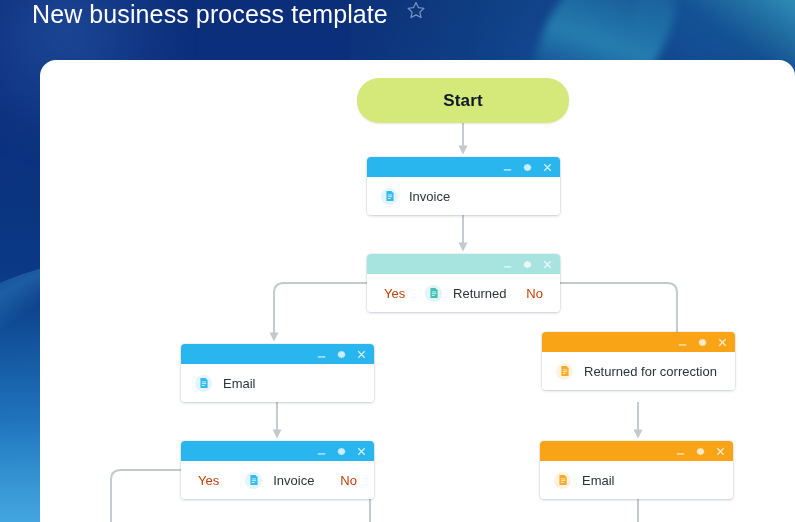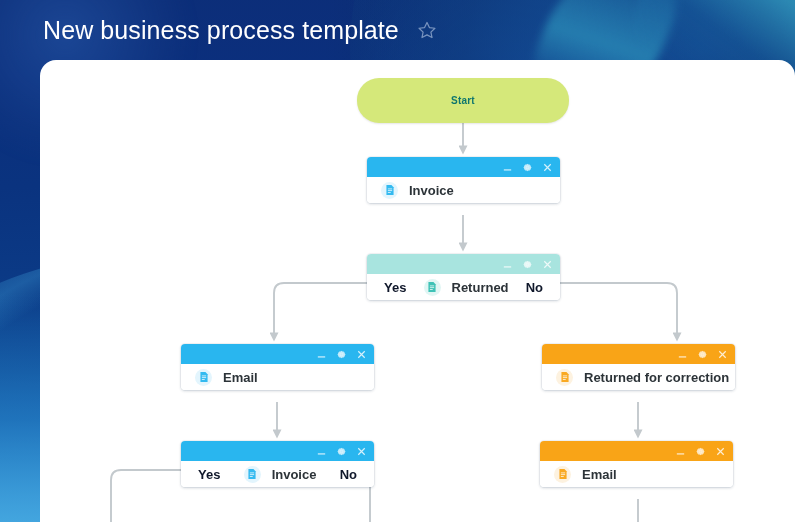"New business process template" .header { align-items: center -> flex-start; padding-left: 43px -> 32px }
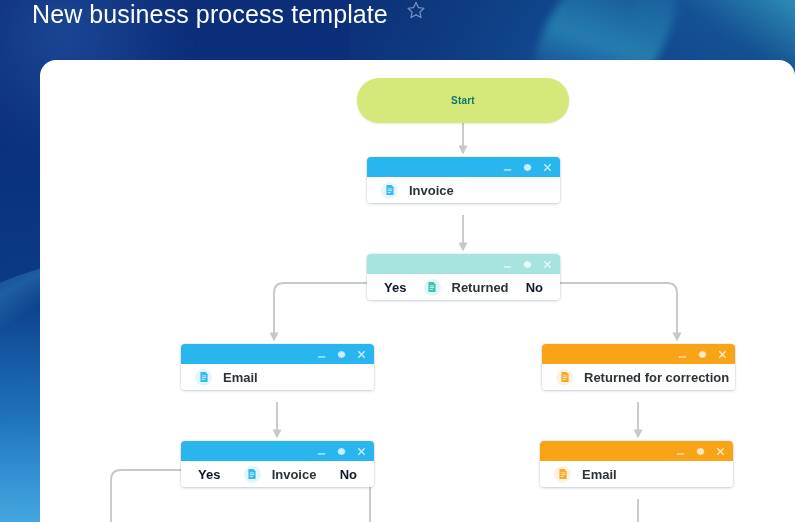"Start" .node-start .start-label { color: #0f766e -> #0f172a; font-size: 10px -> 17px }
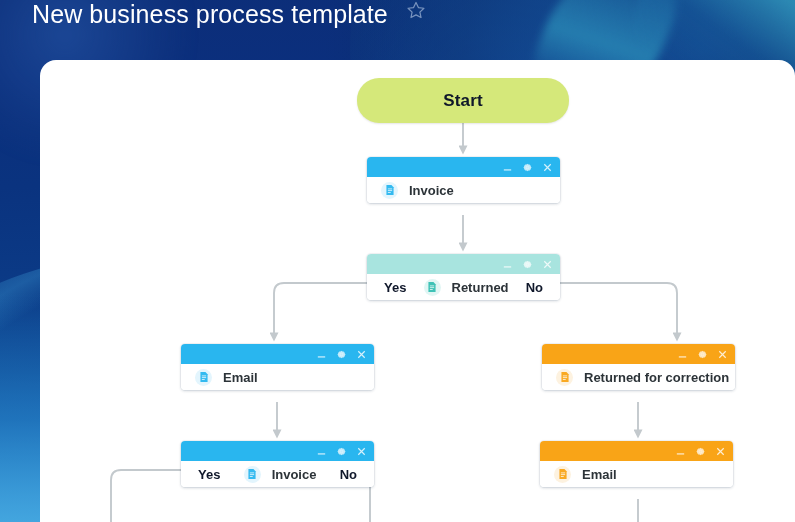"Invoice" .win-body { font-weight: bold -> none; height: 26px -> 38px }
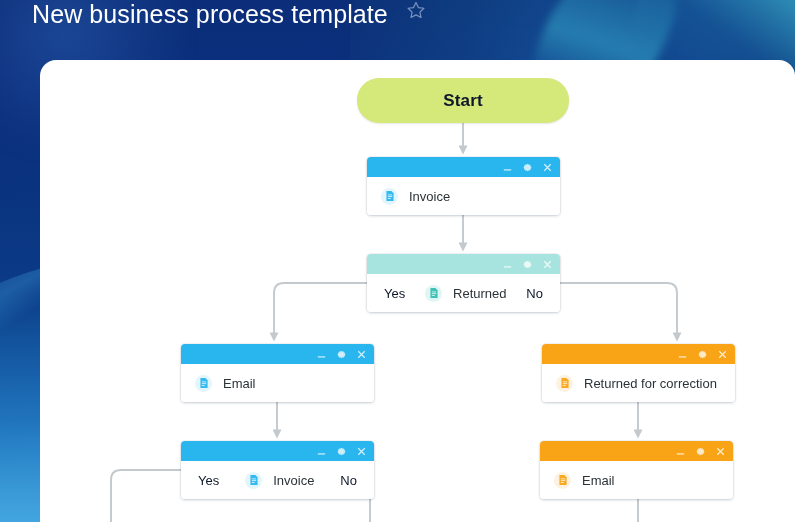"Yes" .cond-yes, .cond-no { color: #0f172a -> #c2410c }
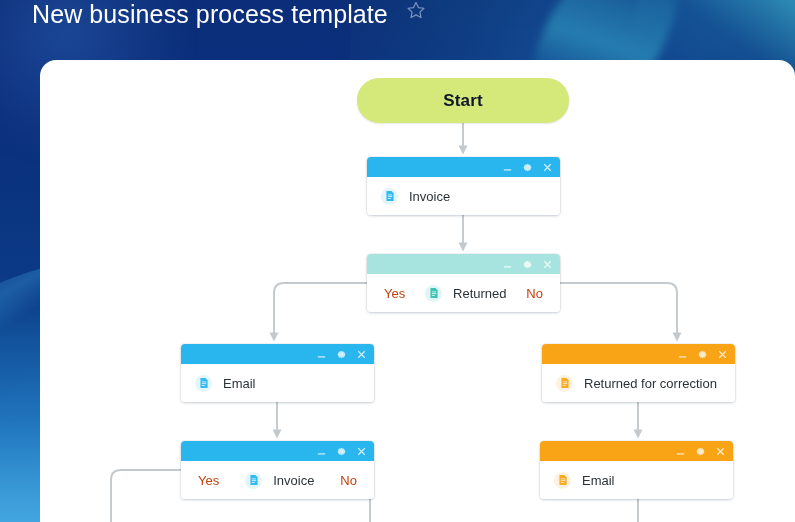"Returned for correction" div.node { top: 284px -> 272px }
